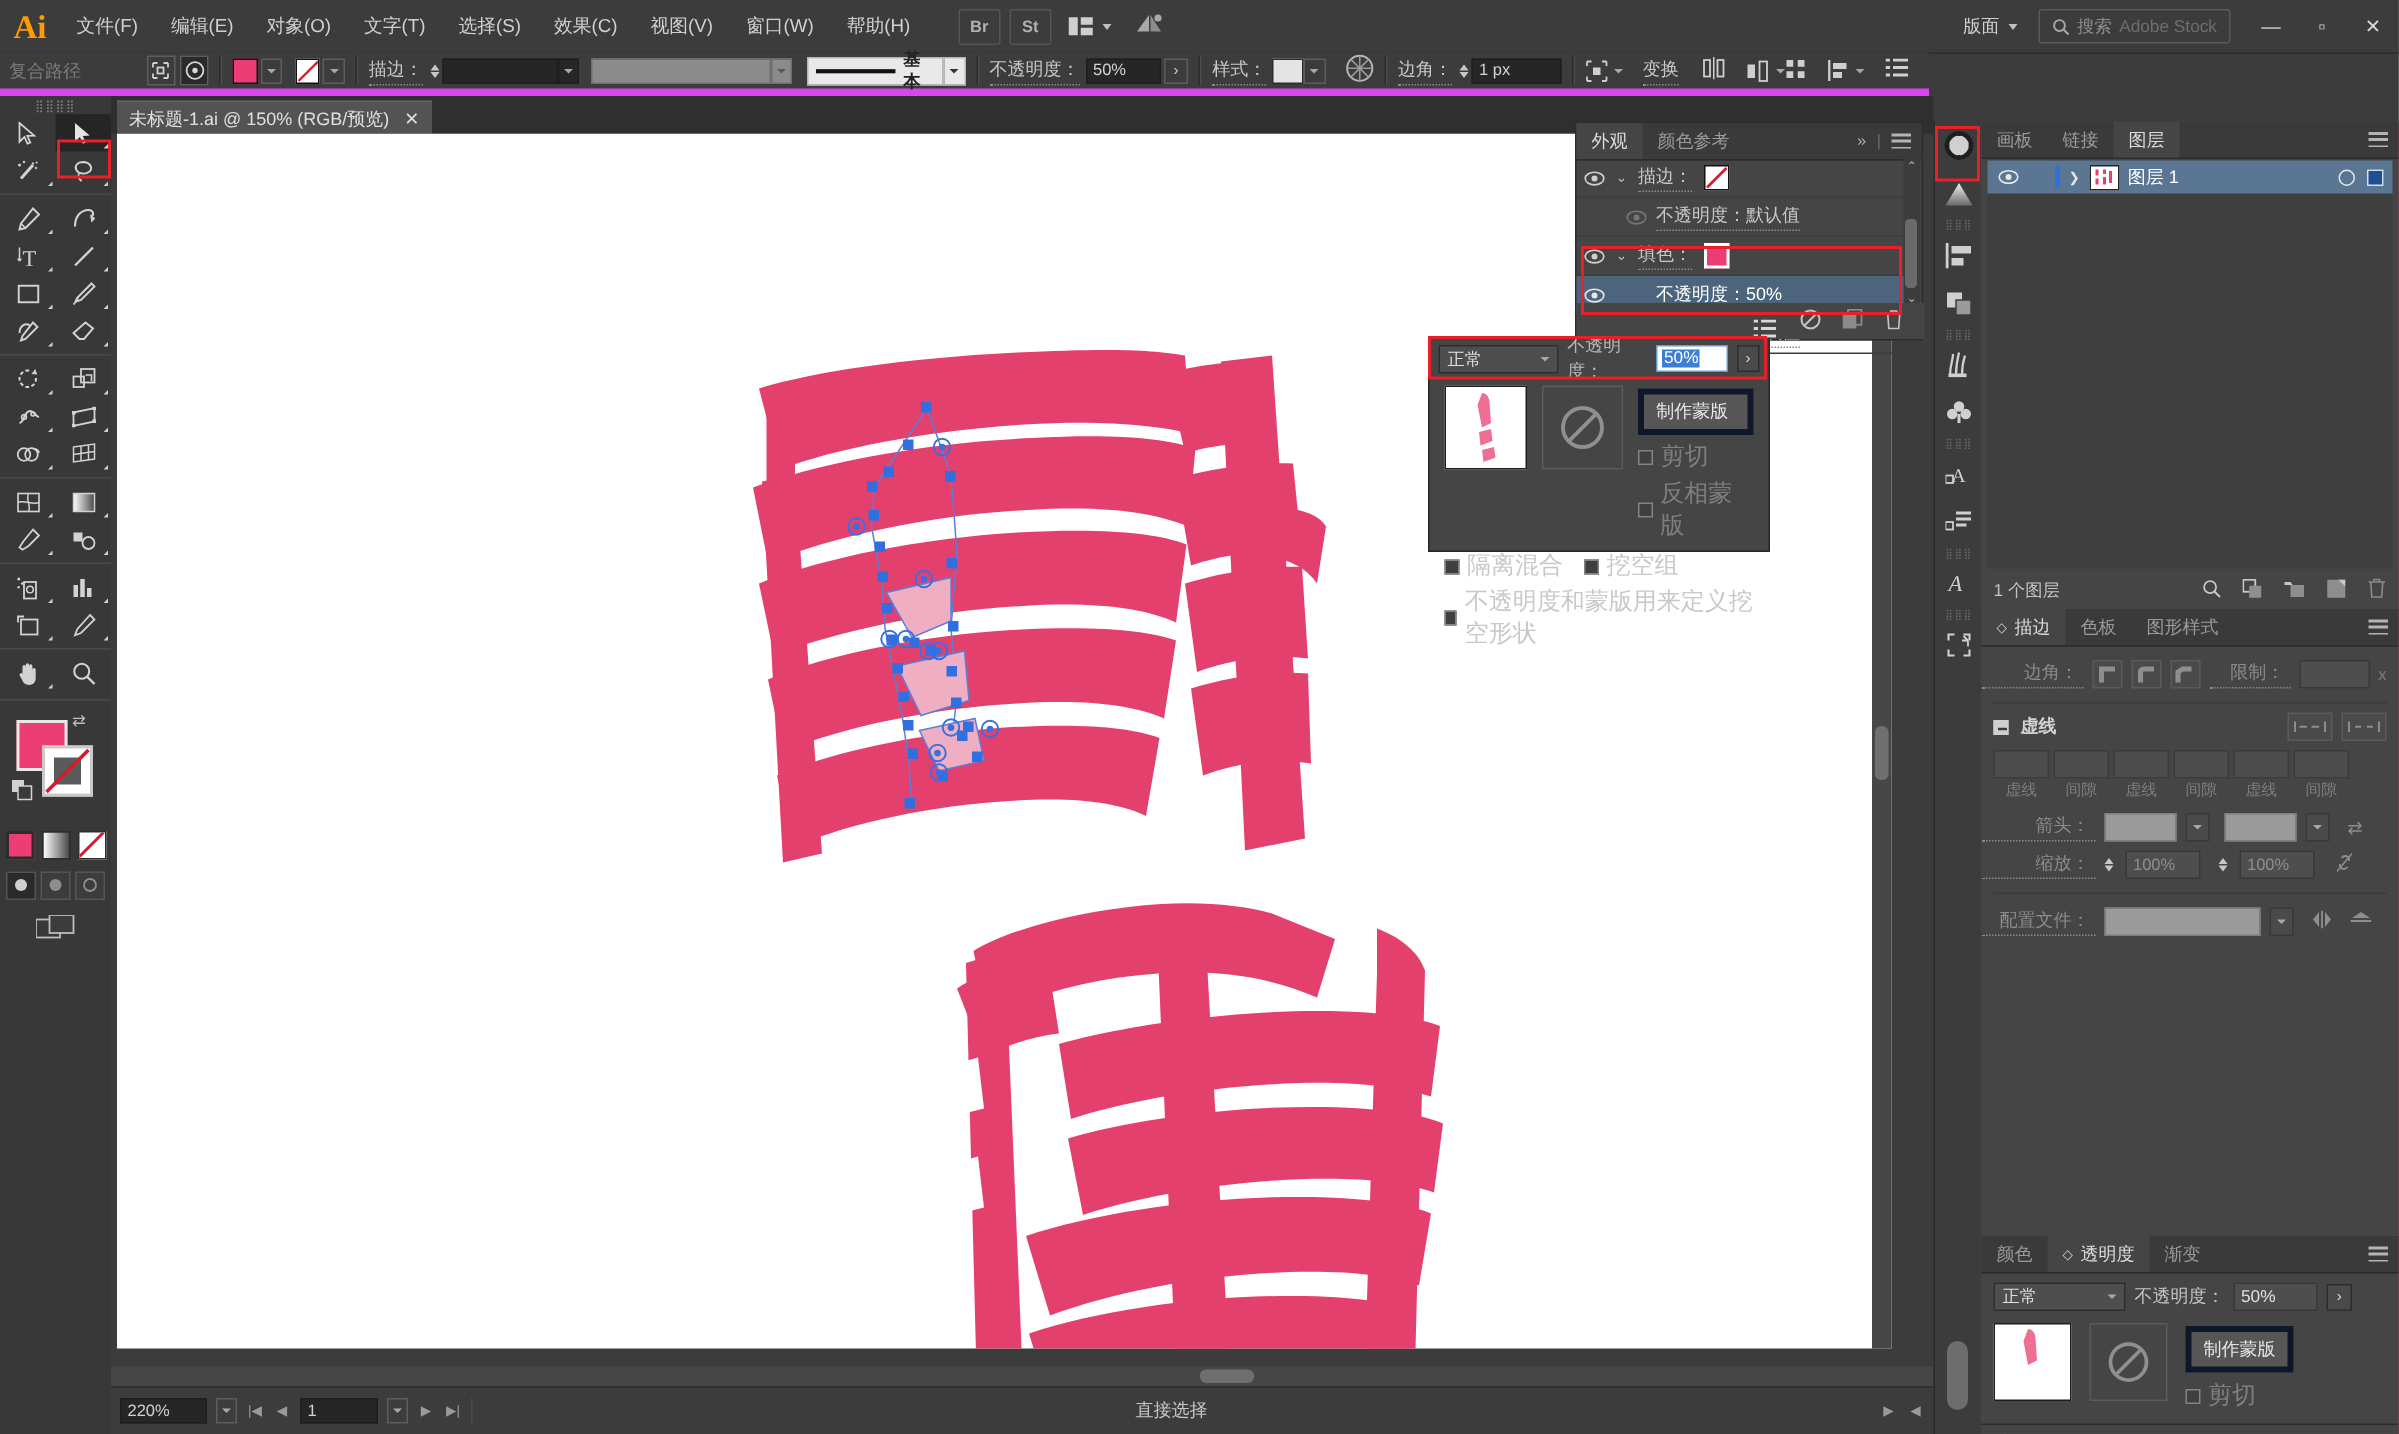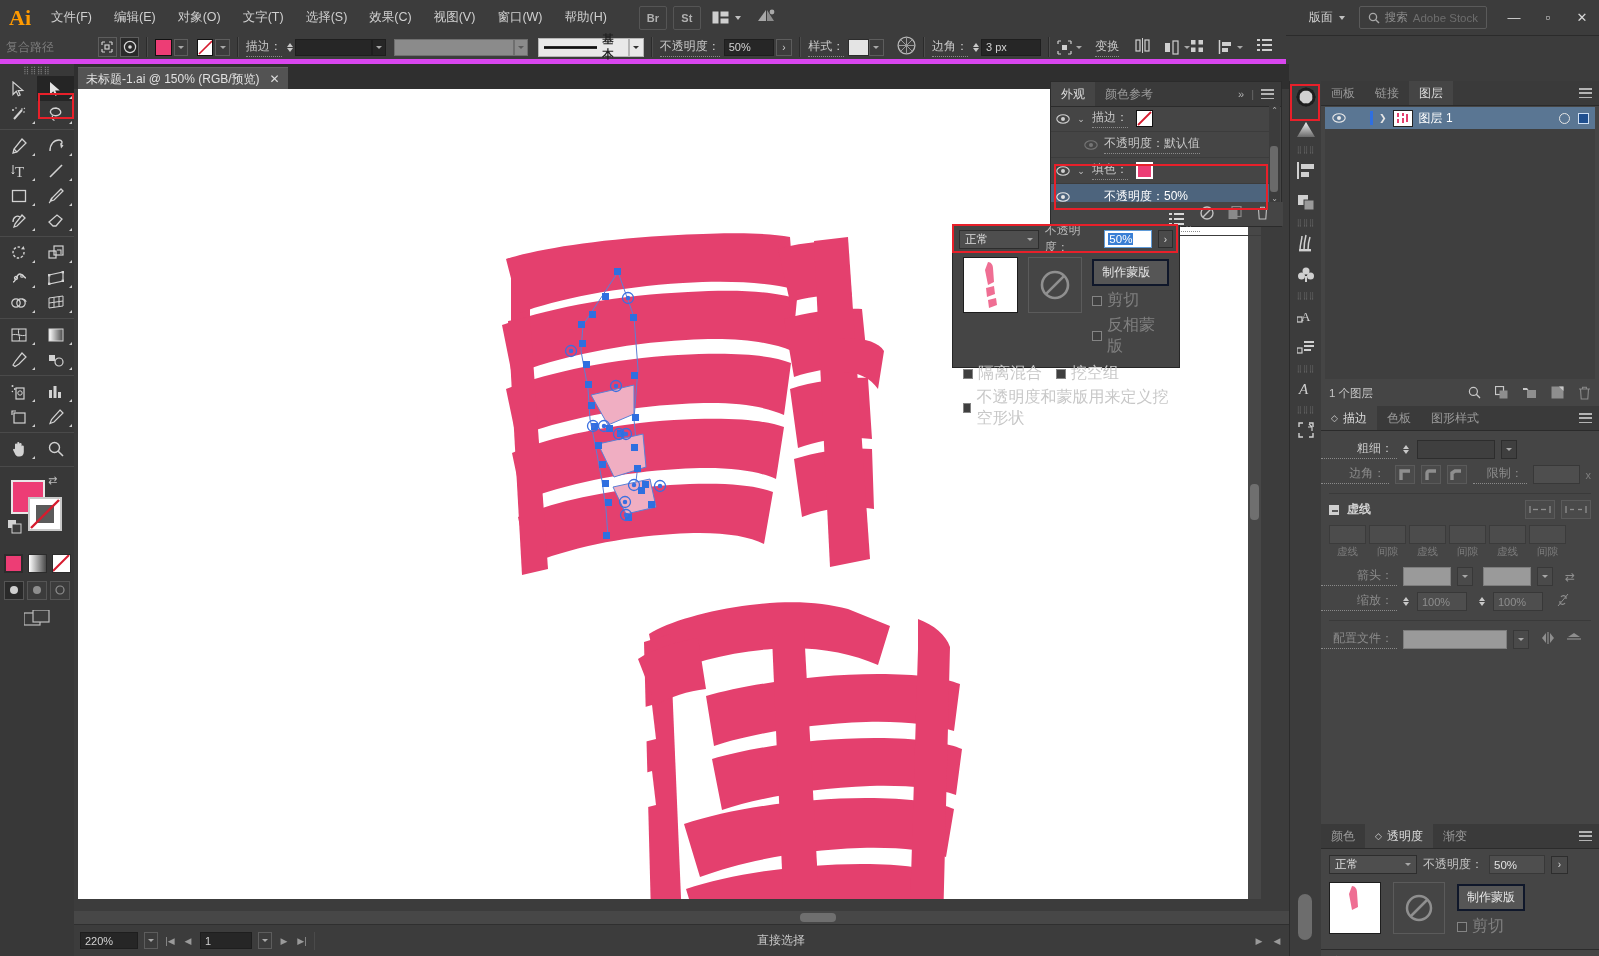"3 px" div.field { text: 3 -> 1 }
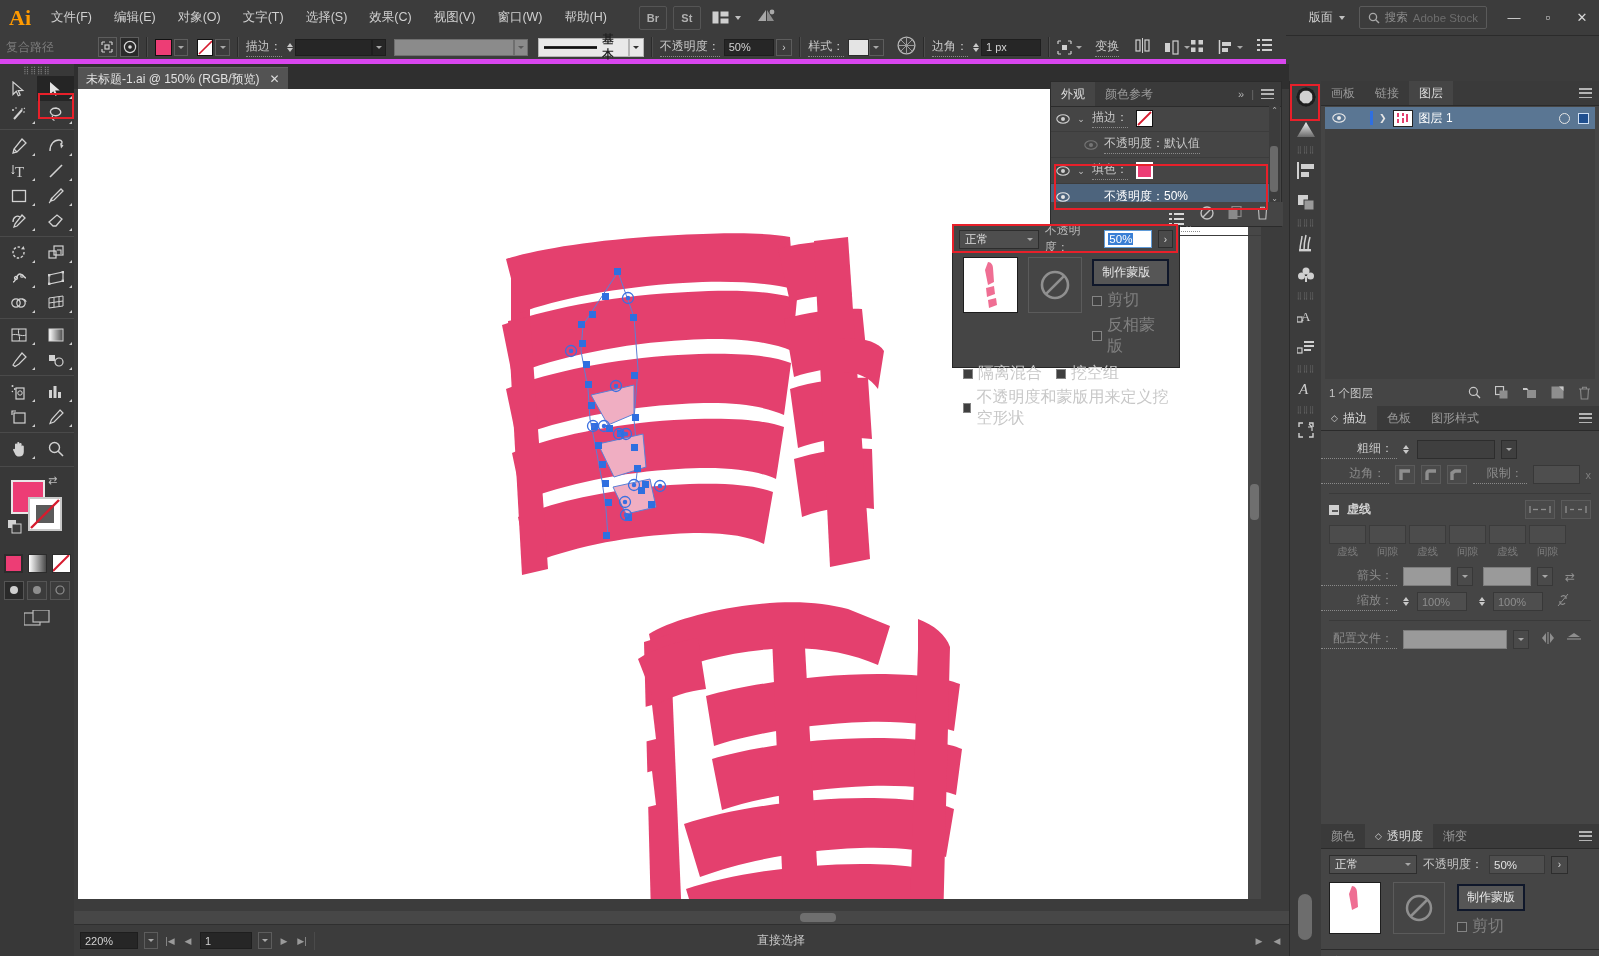"制作蒙版" .btn { border: 2px solid #0f172a -> 4px solid #0f172a }
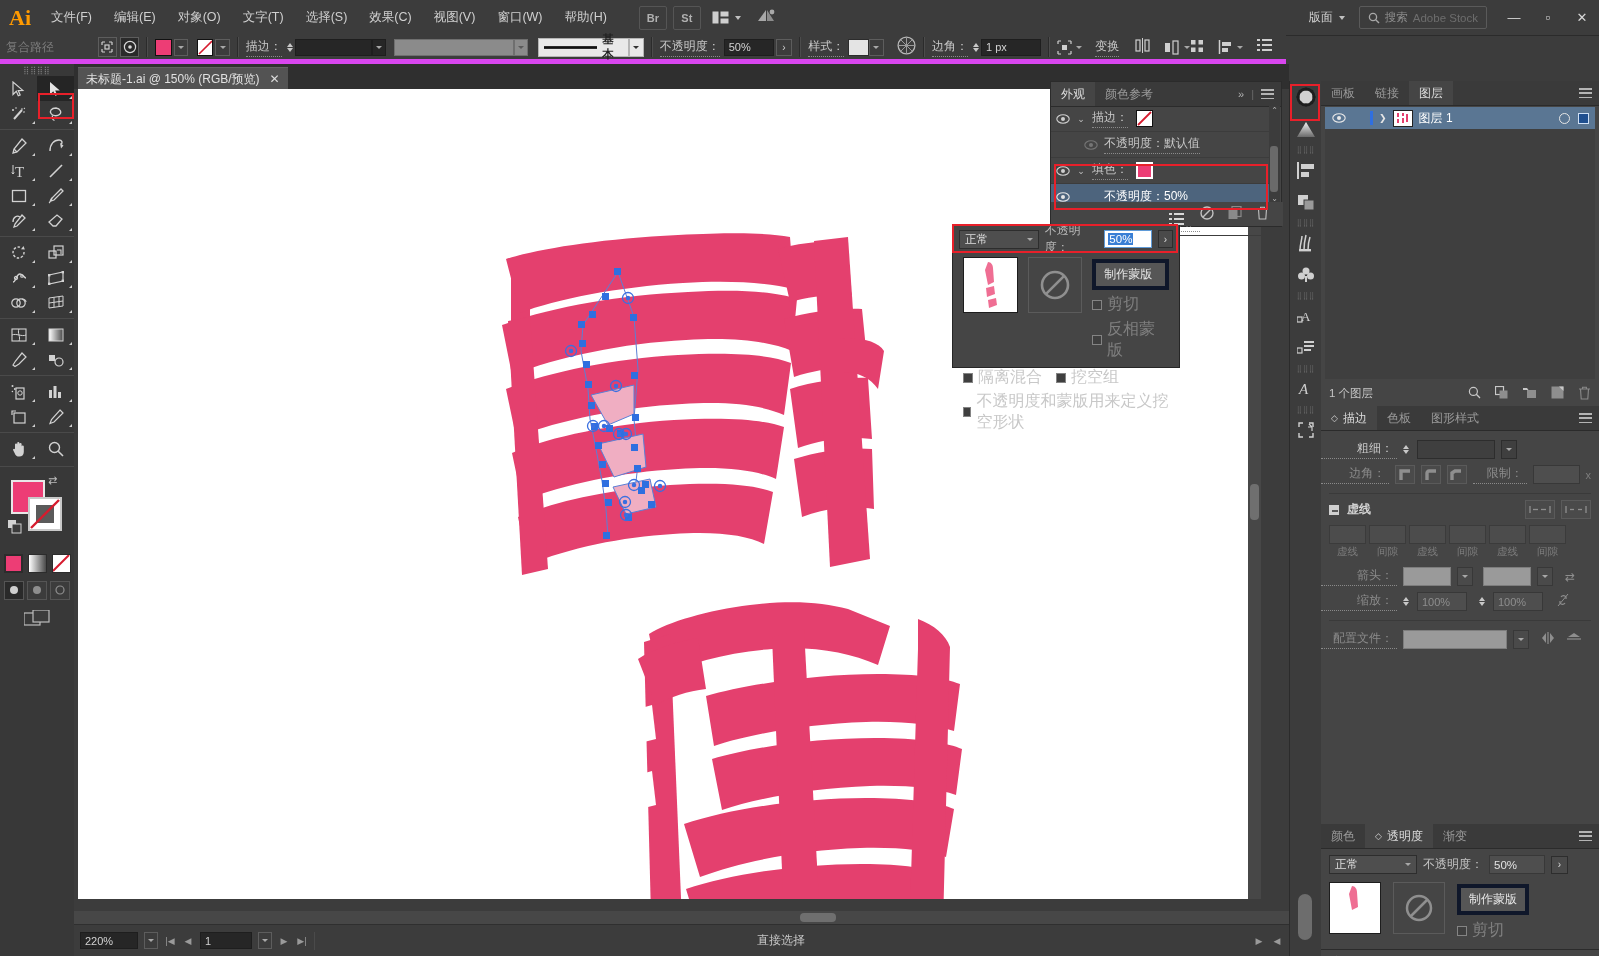"粗细：" div.srow { html: <div> <span>粗细：</span> <span> <b></b> <b></b> </span> <div></div> <div> <span></span> </div> </div> -> none }
